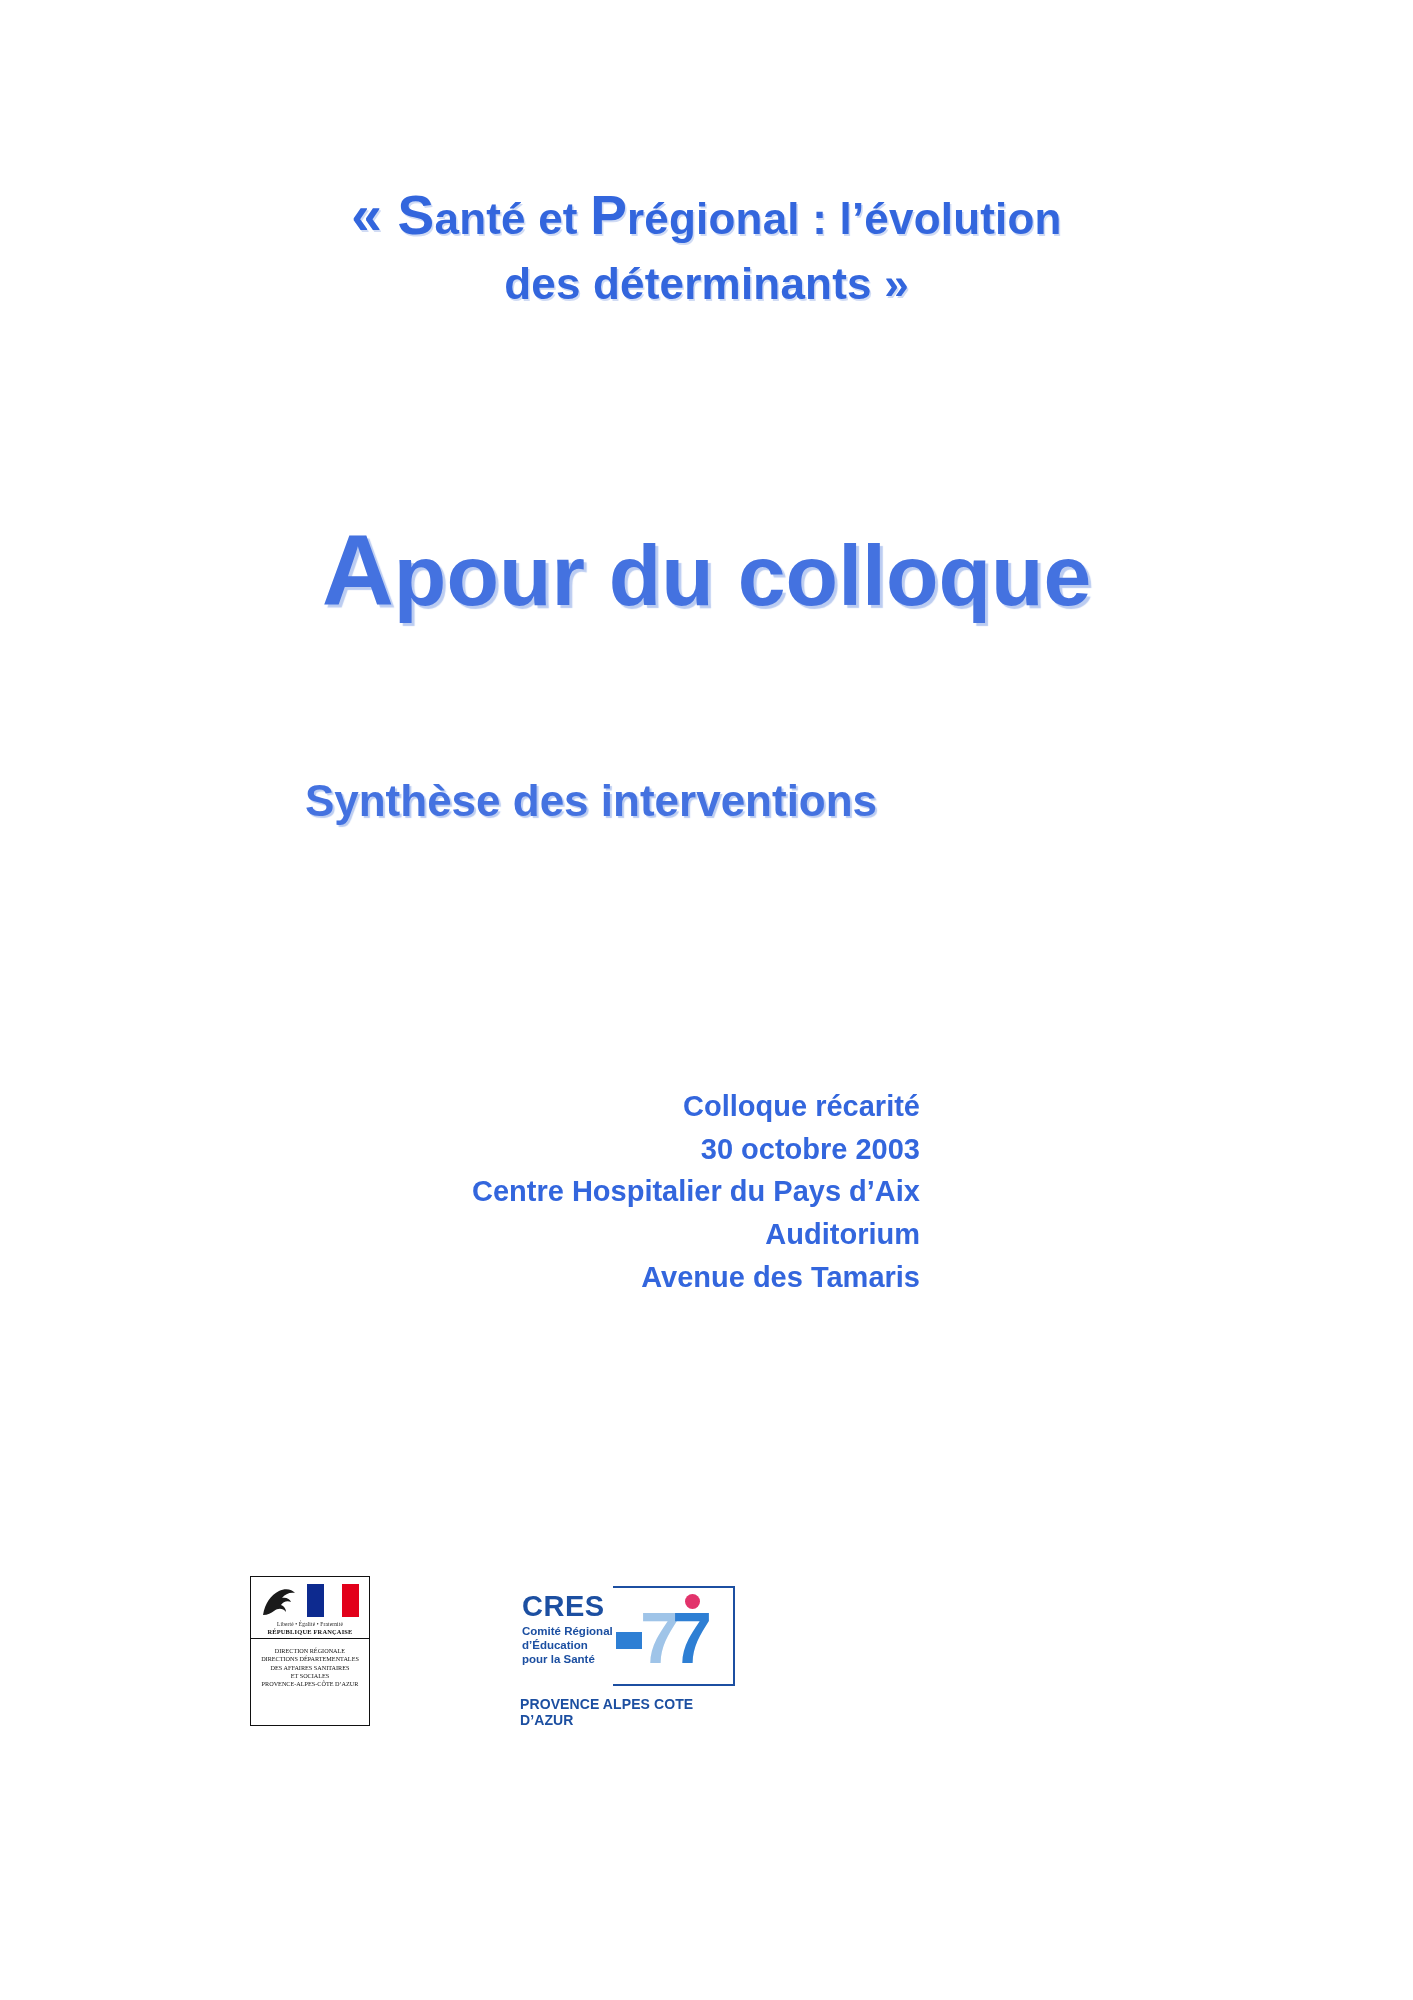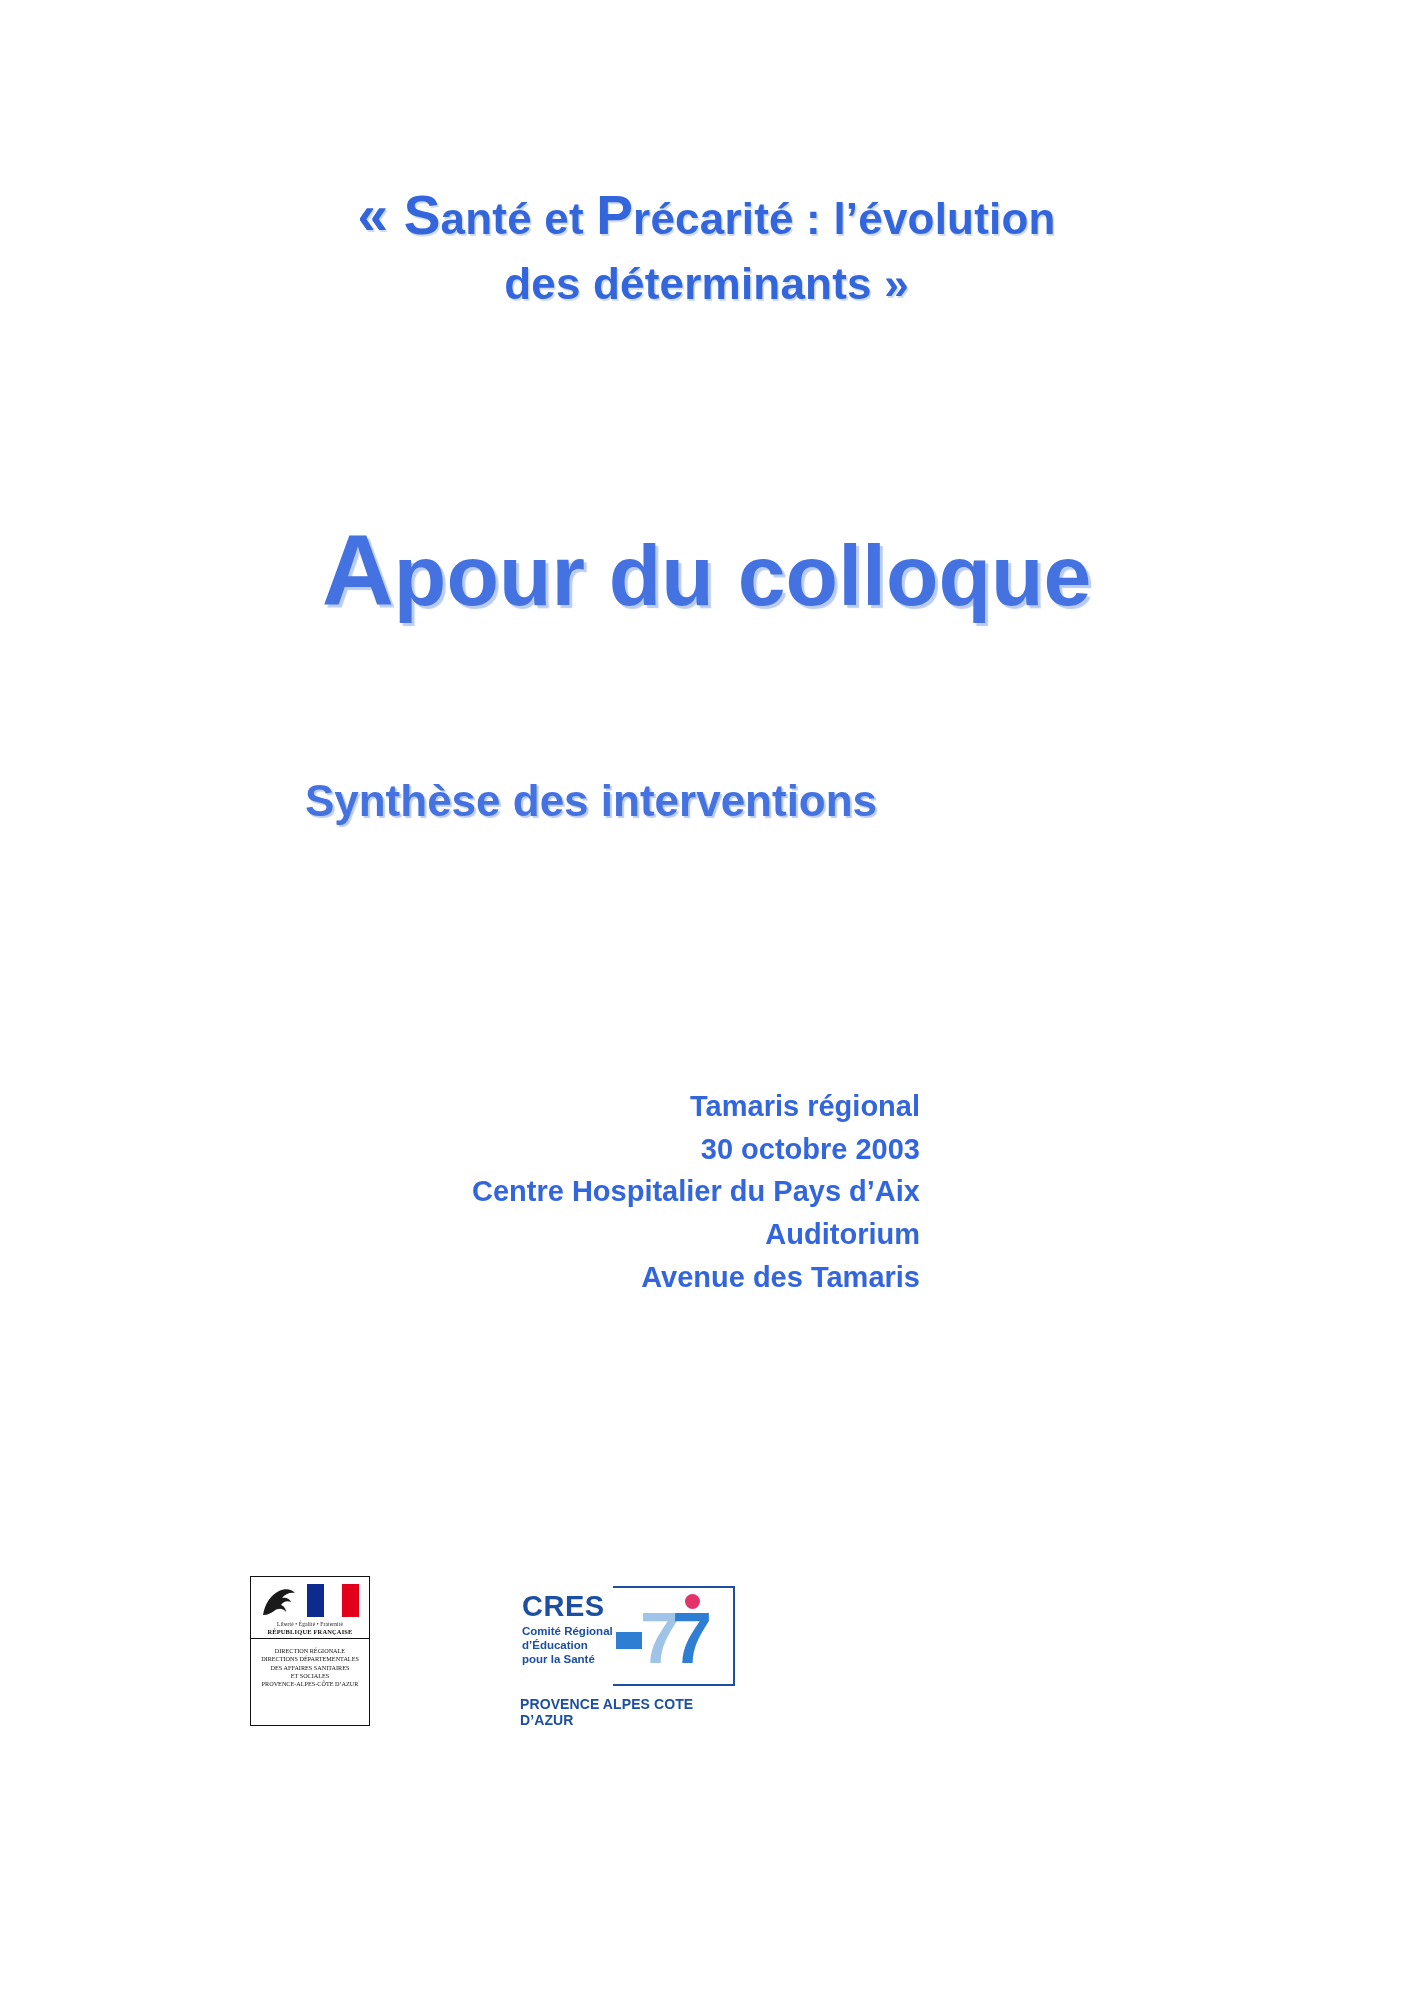"récarité : l’évolution" span { text: récarité -> régional }
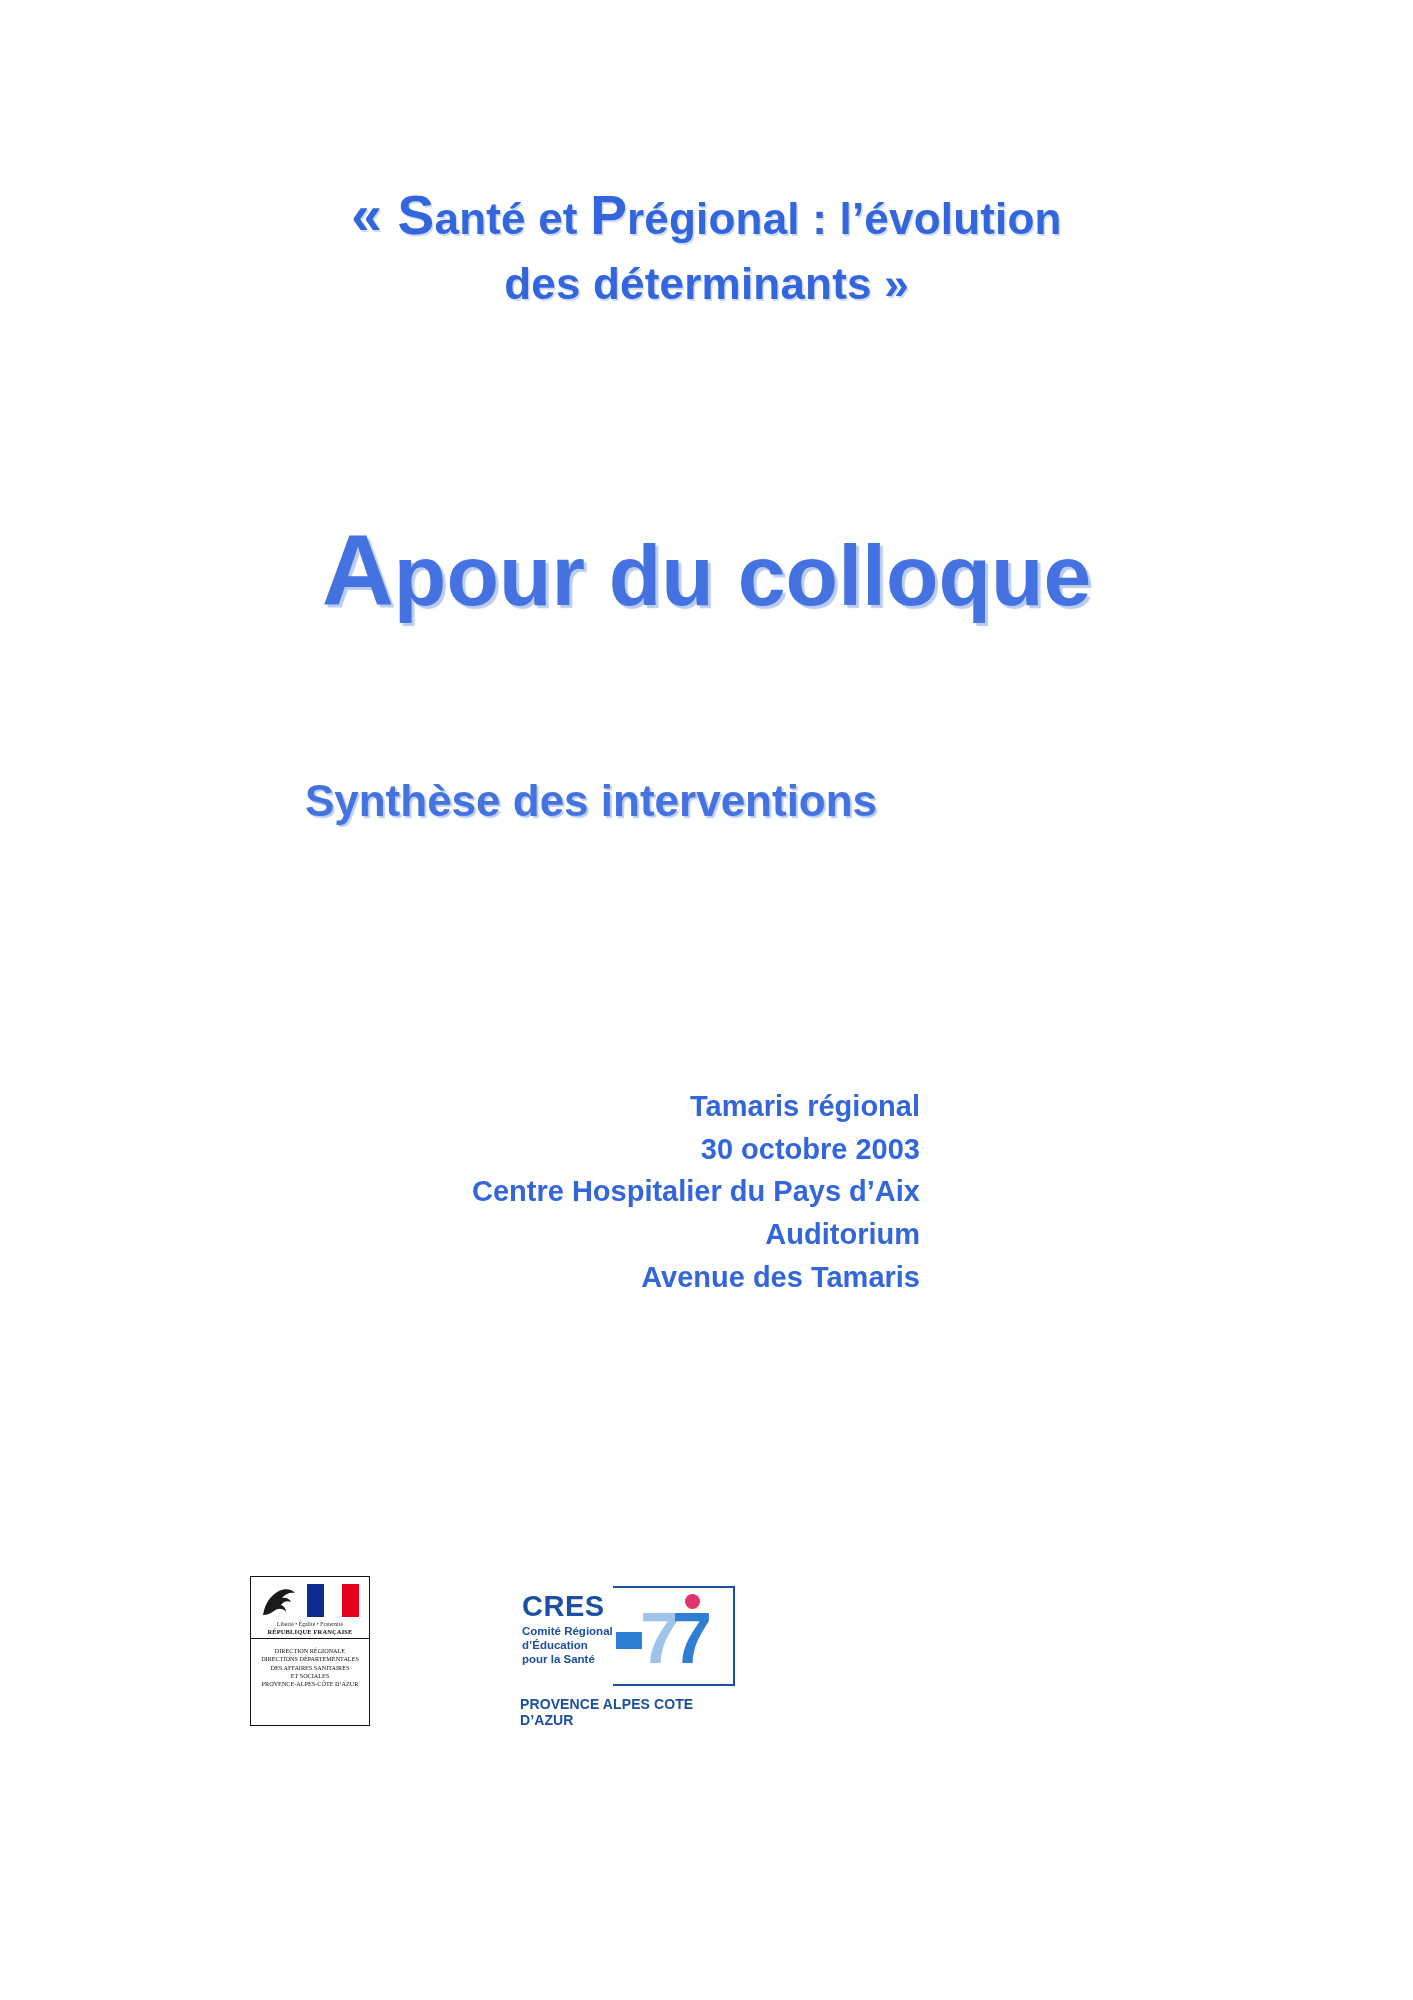"Tamaris régional" div { text: Tamaris régional -> Colloque récarité }
